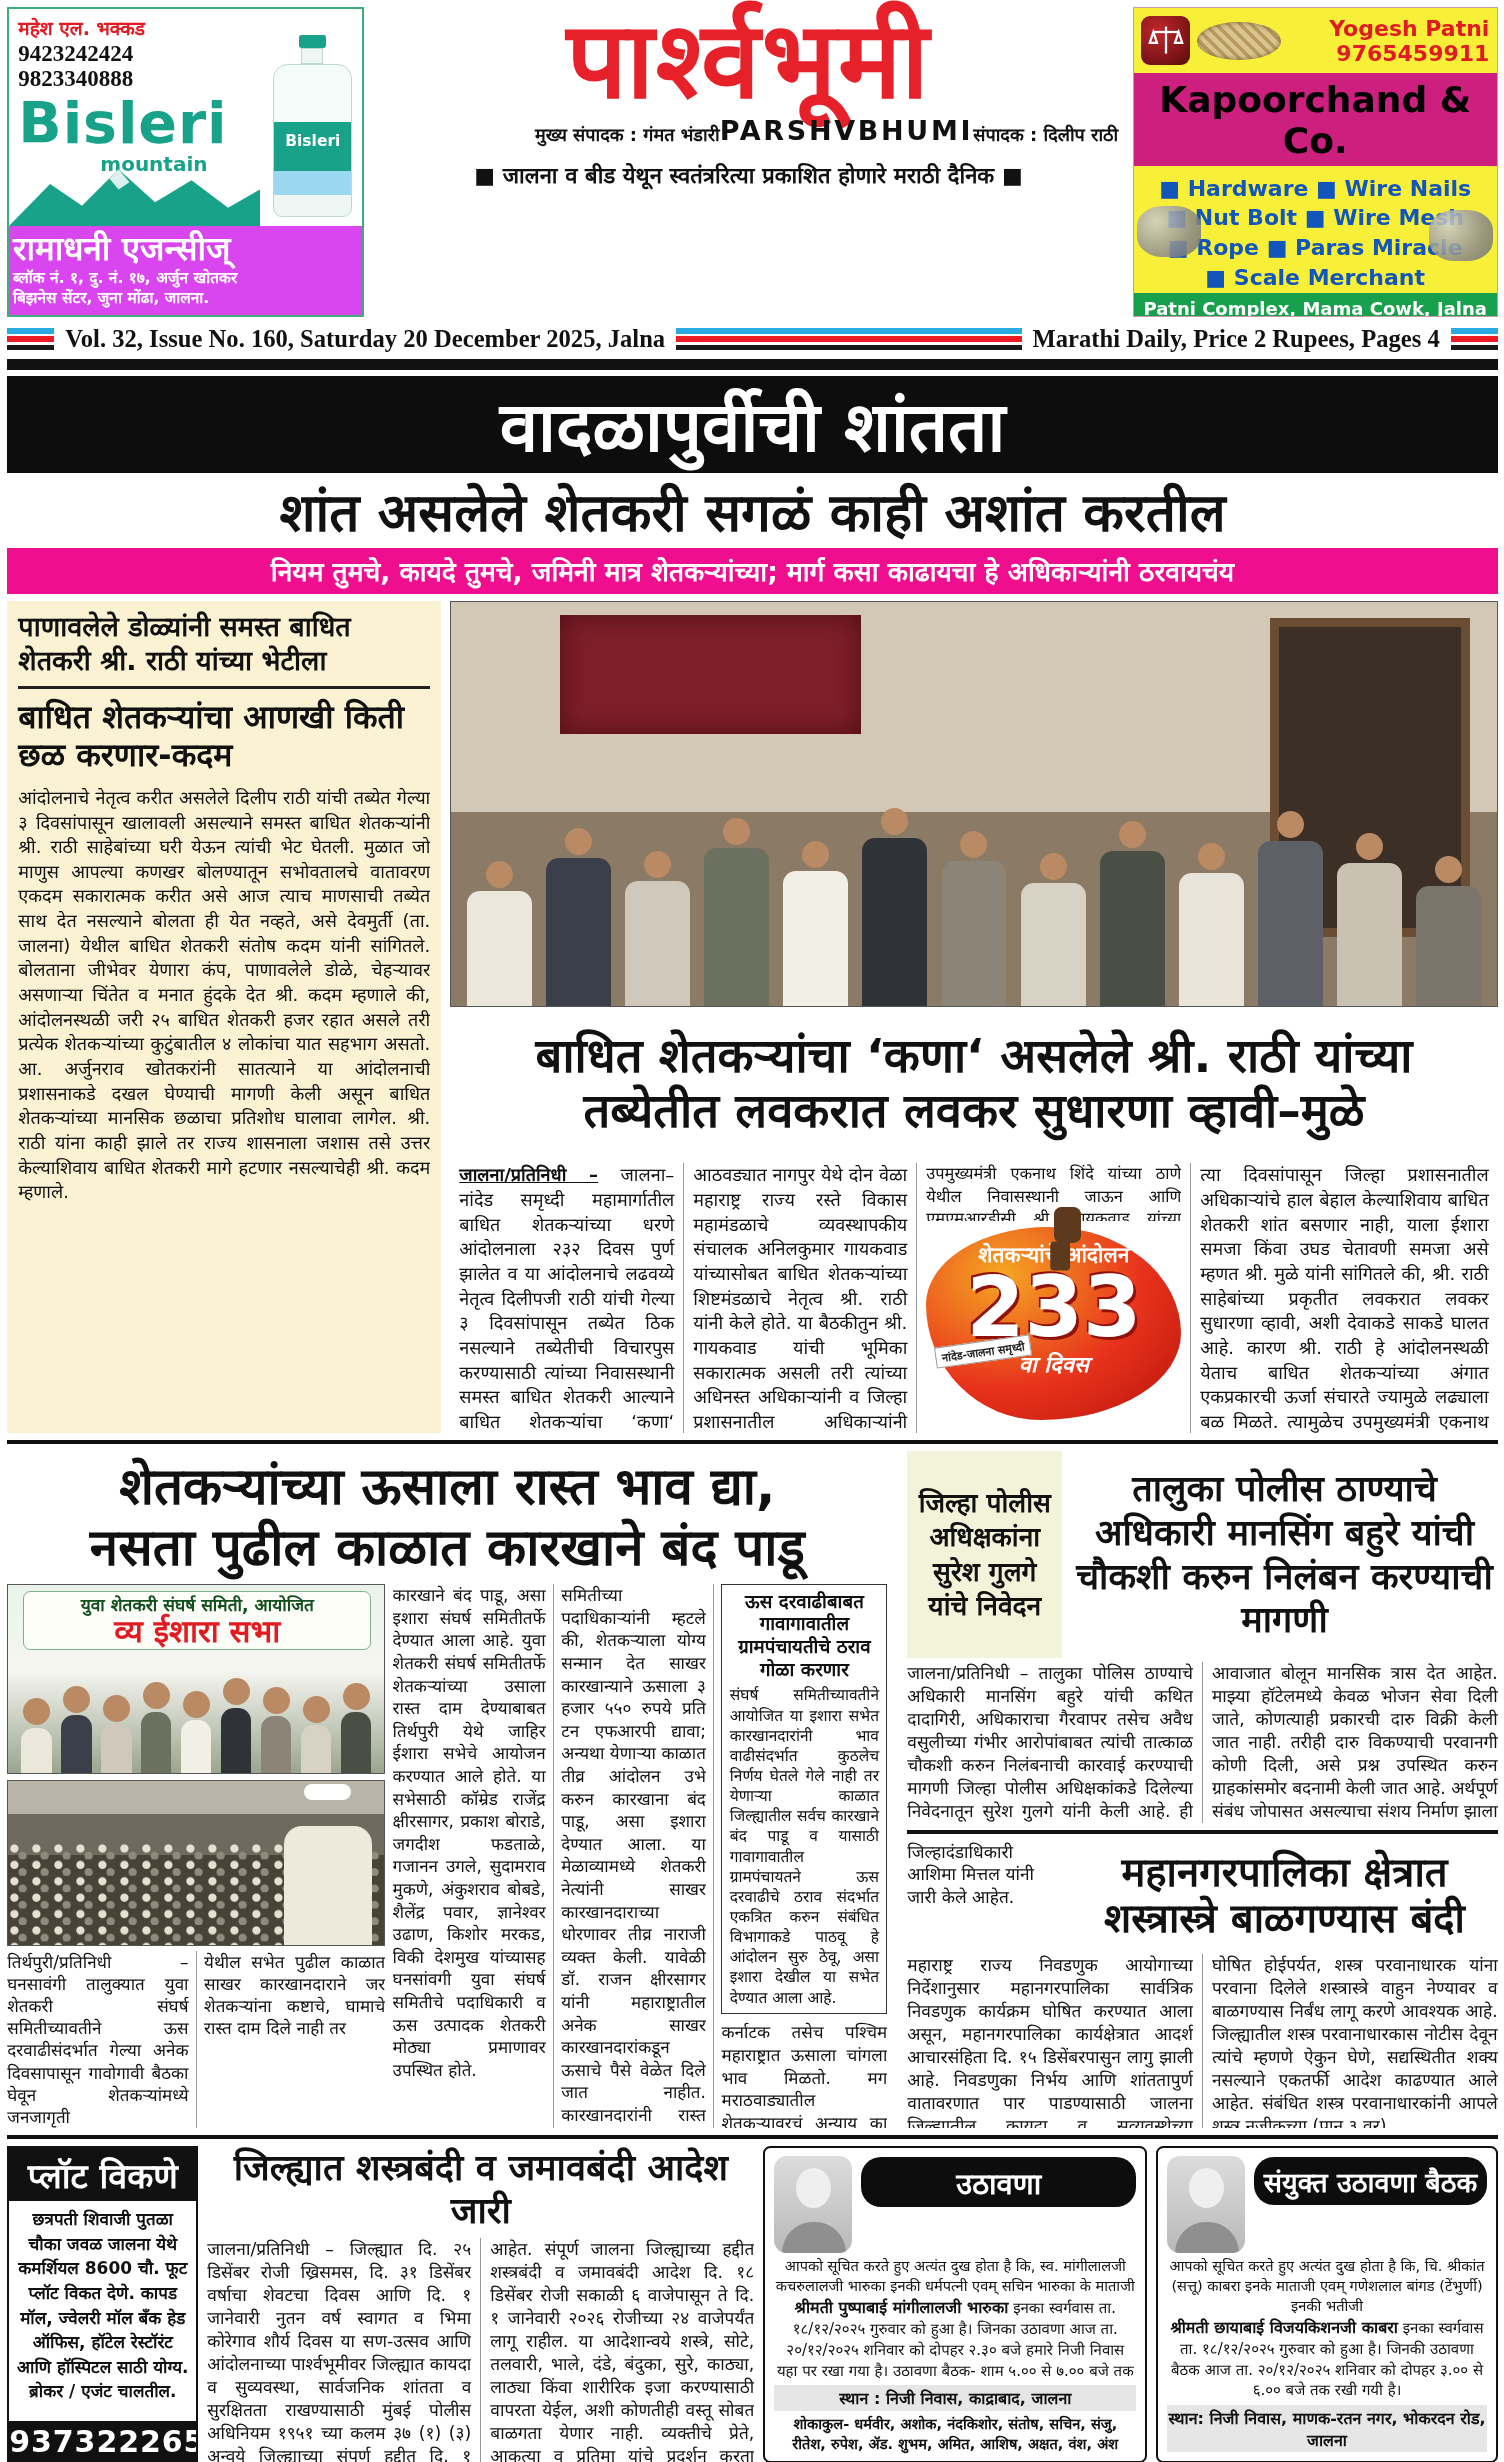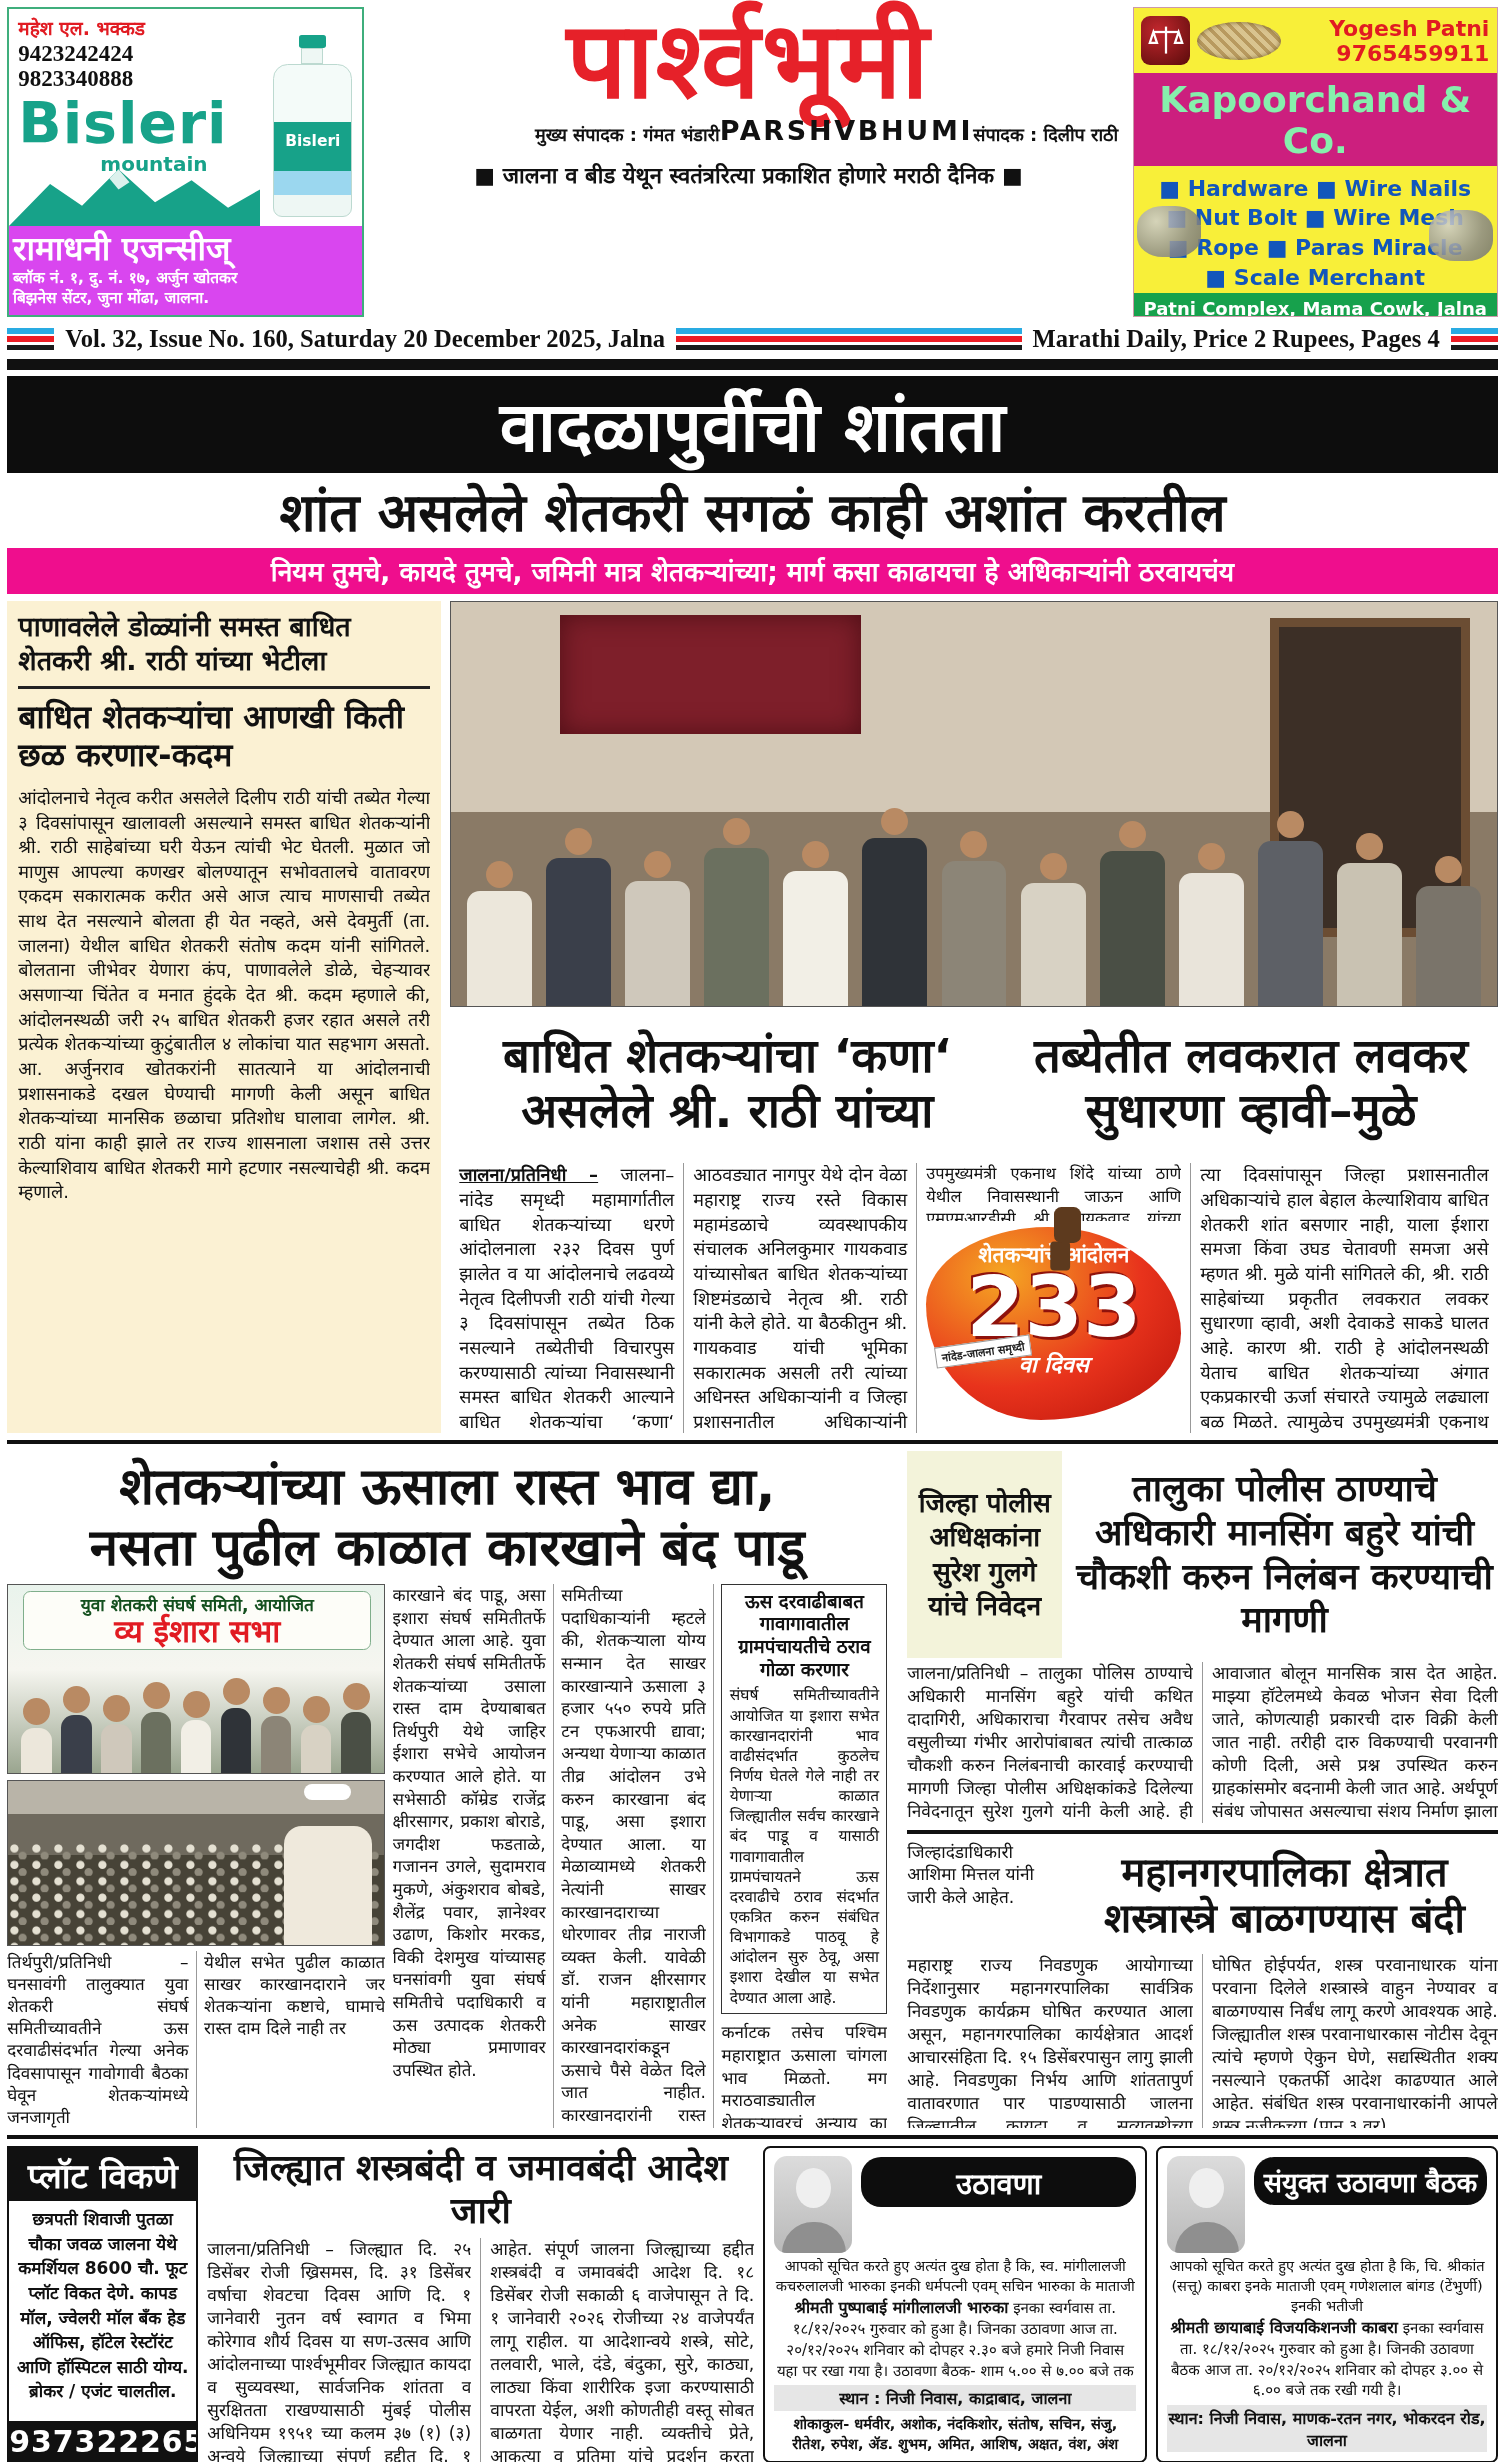"Kapoorchand & Co." .kap-band { color: #86efac -> #000000 }
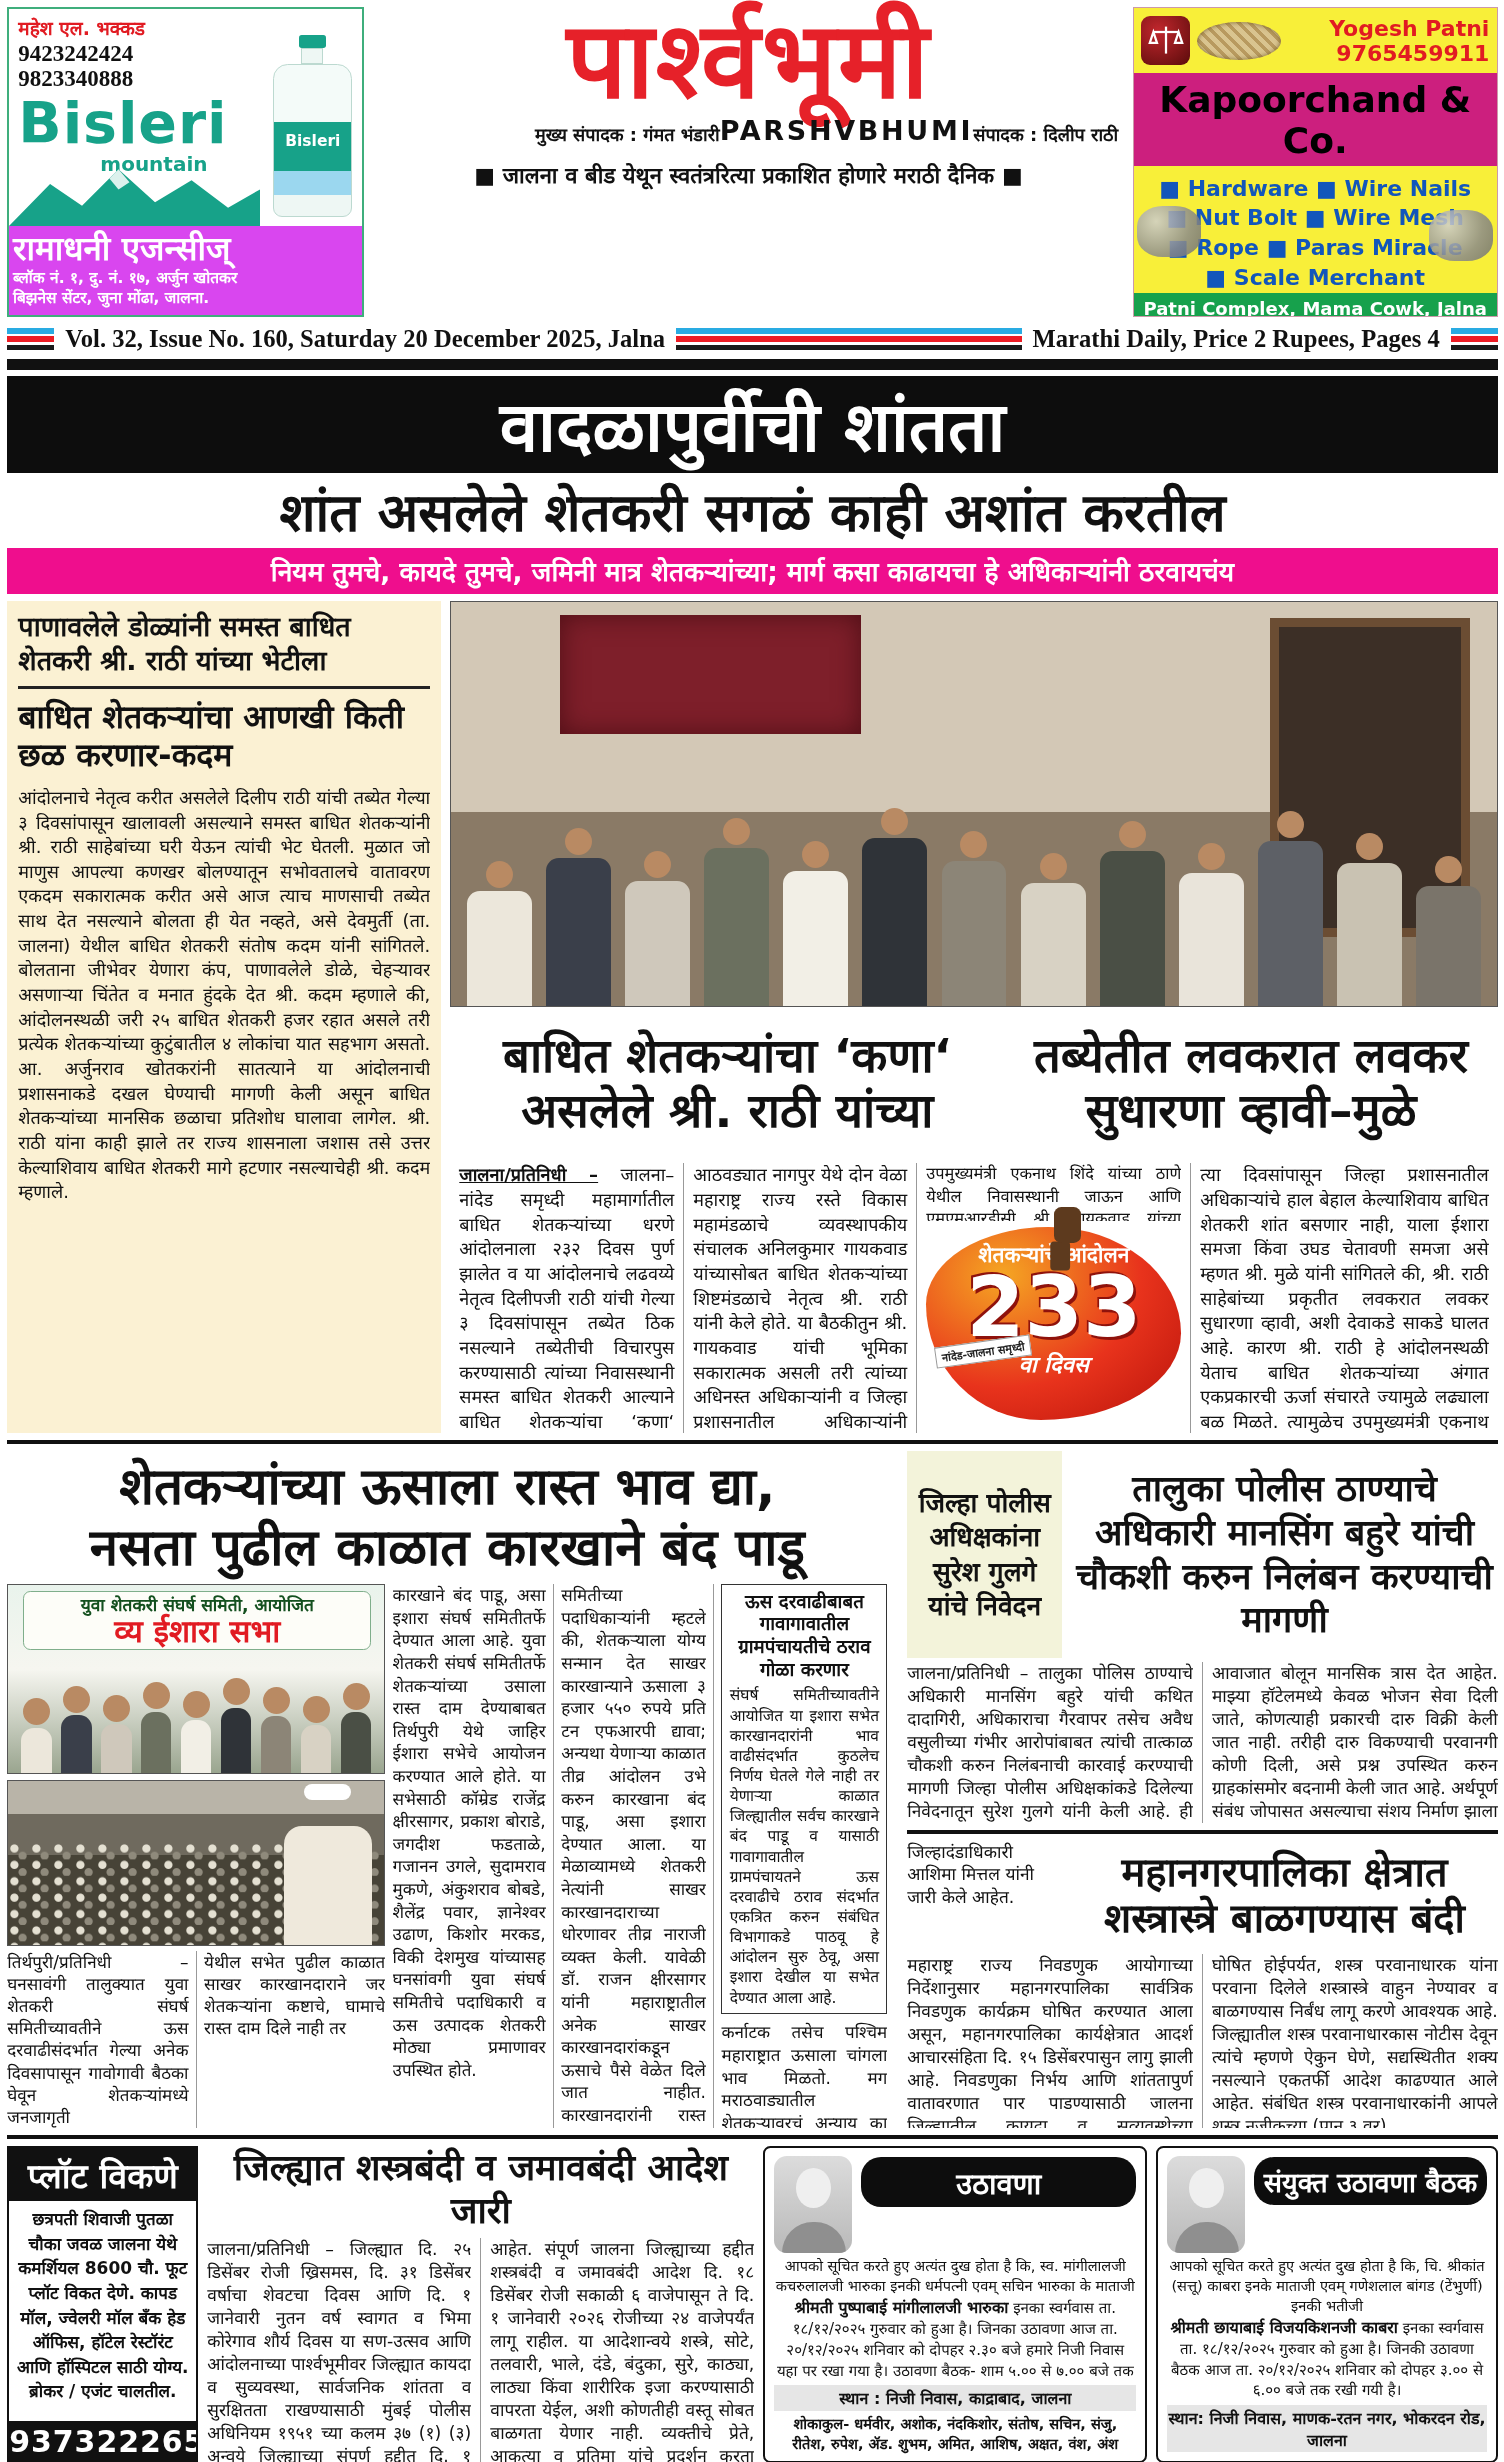"बाधित शेतकऱ्यांचा ‘कणा‘ असलेले श्री." .kana-head { flex-direction: row -> column }
